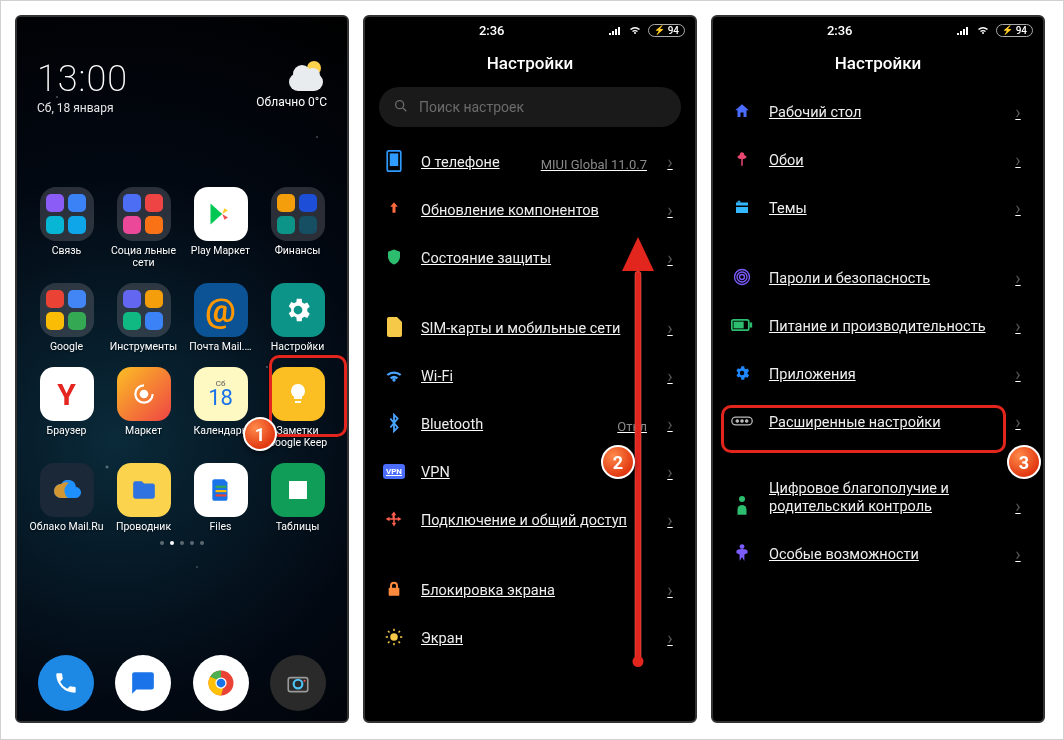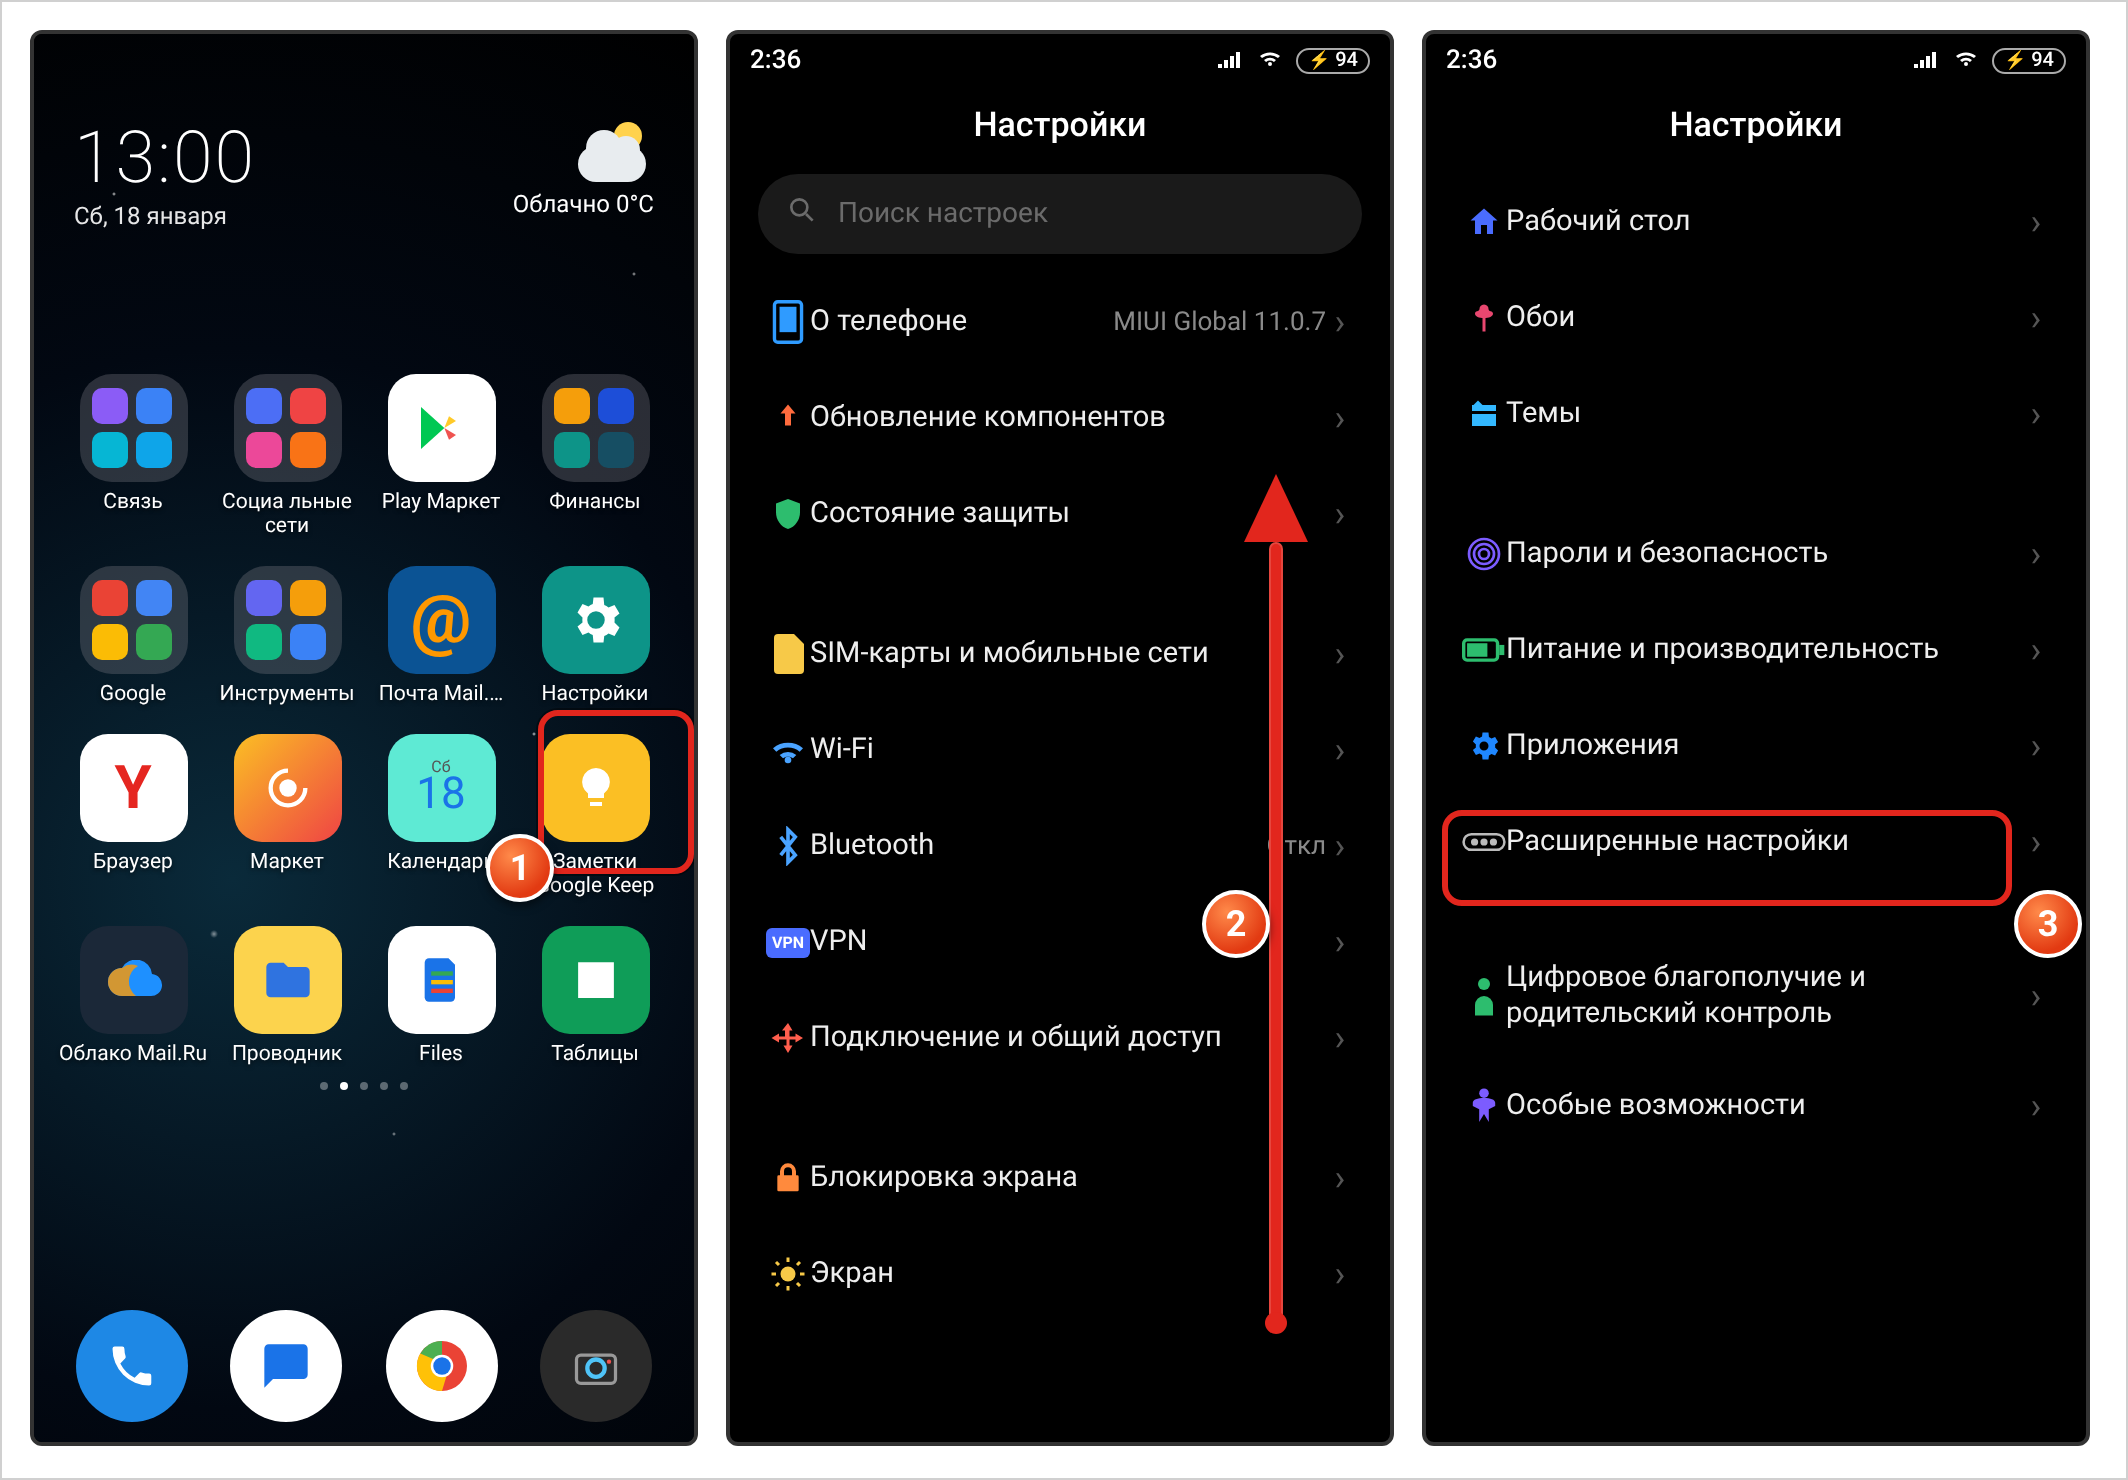"2:36" .status-left { text-align: none -> center }
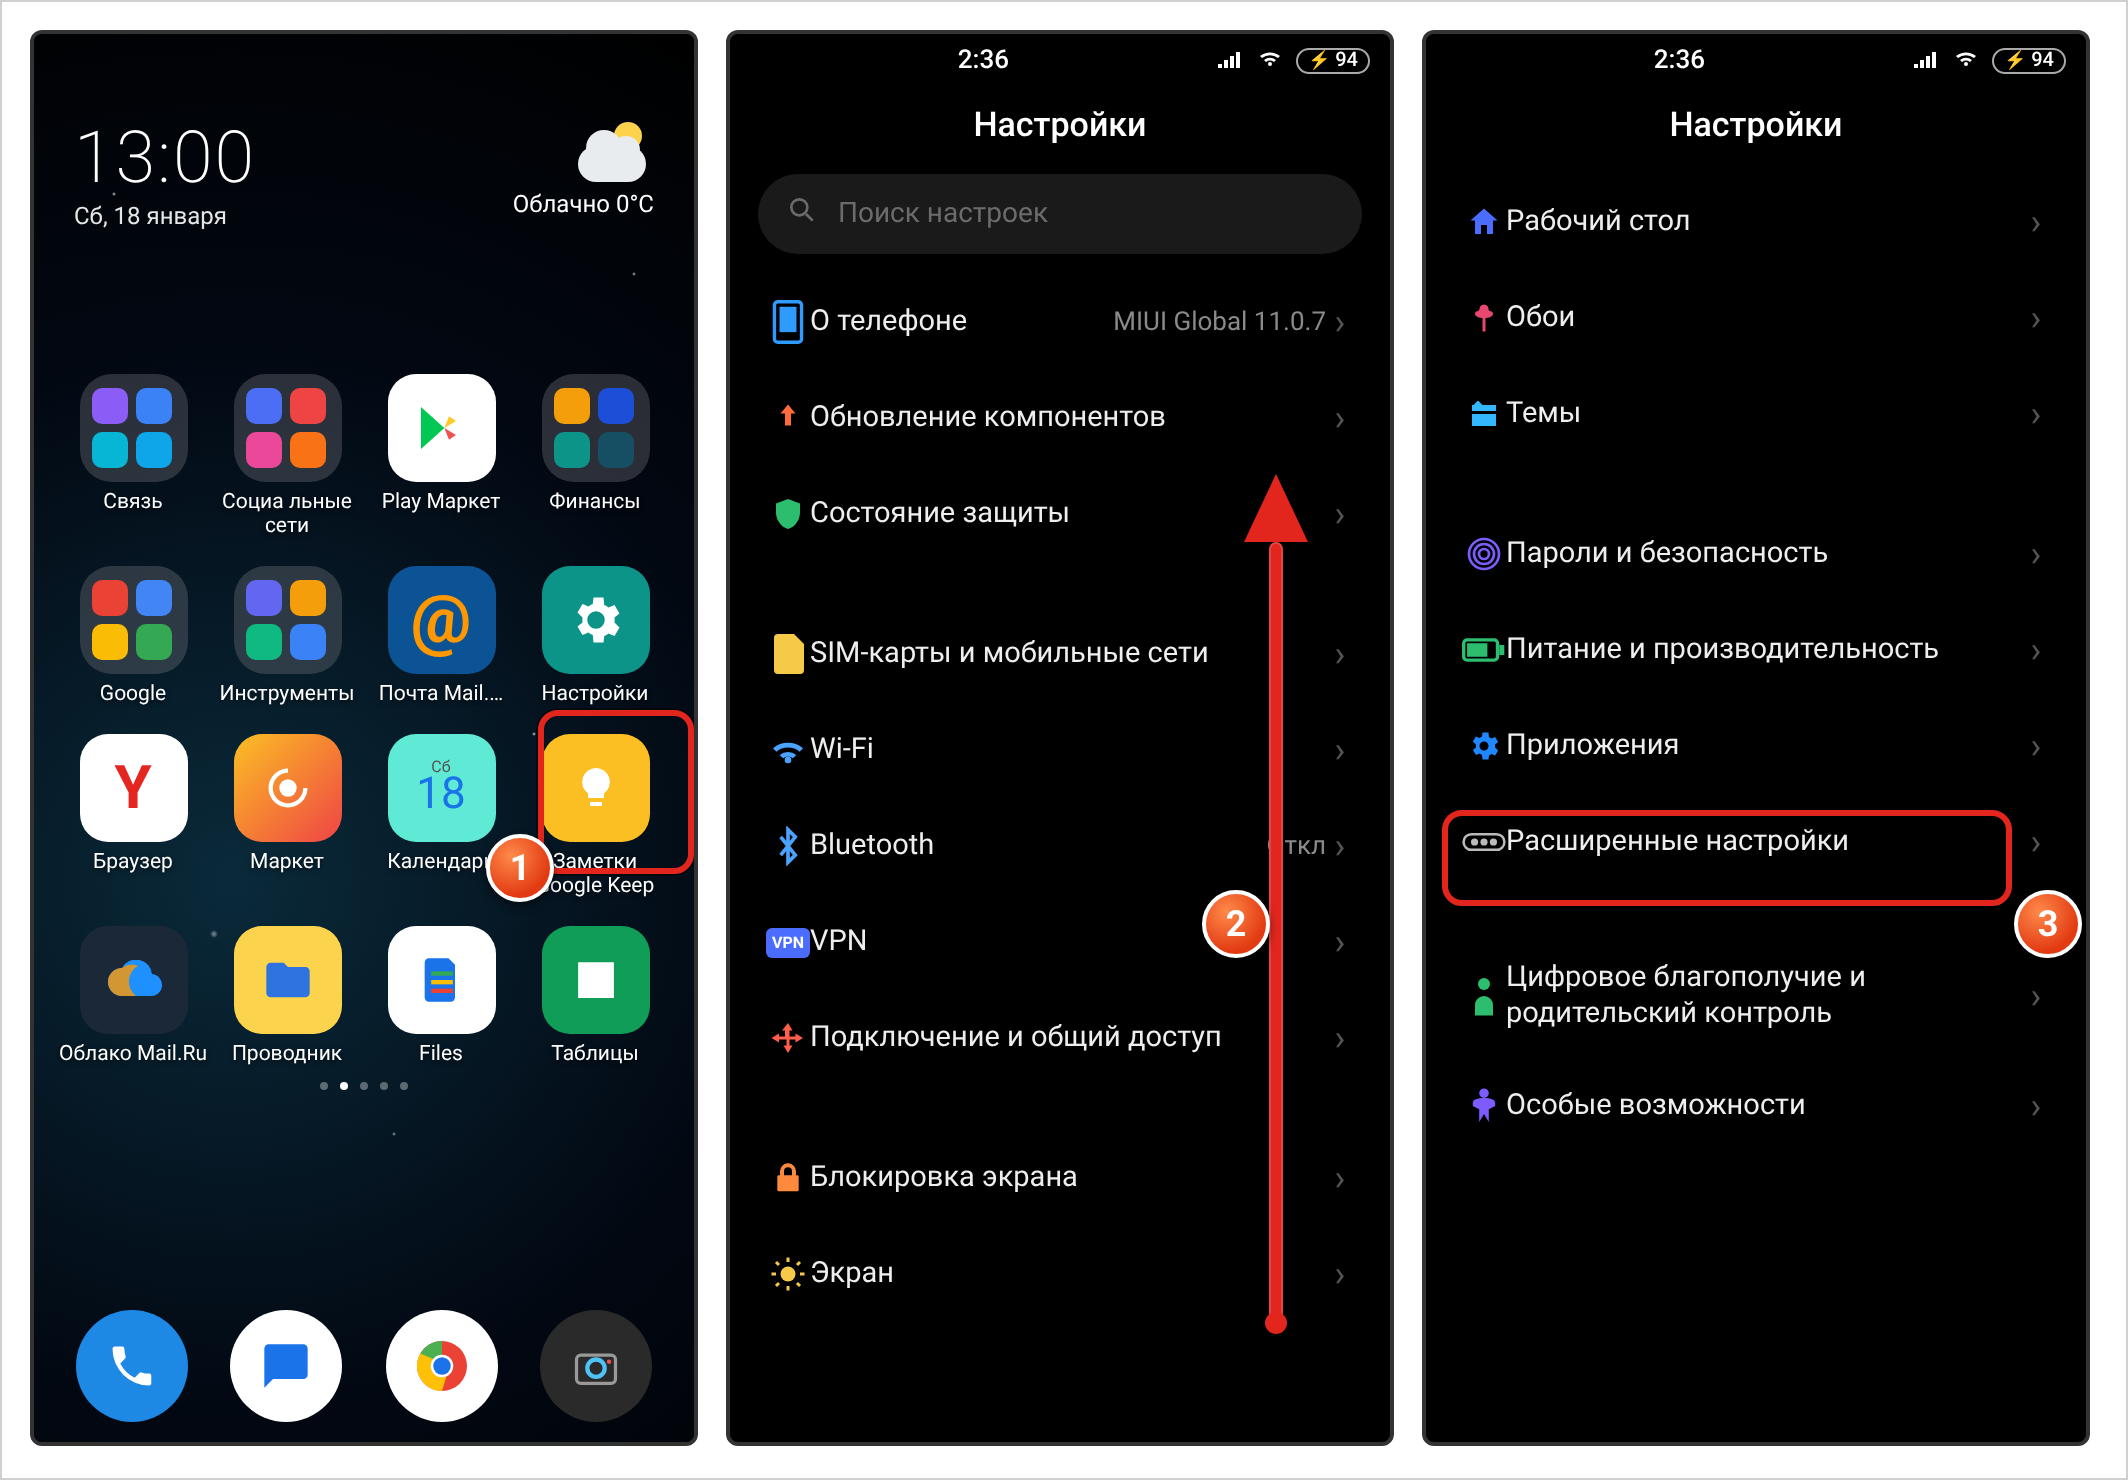"Рабочий стол" .row { align-items: center -> flex-end; gap: none -> 16px; text-decoration: none -> underline }
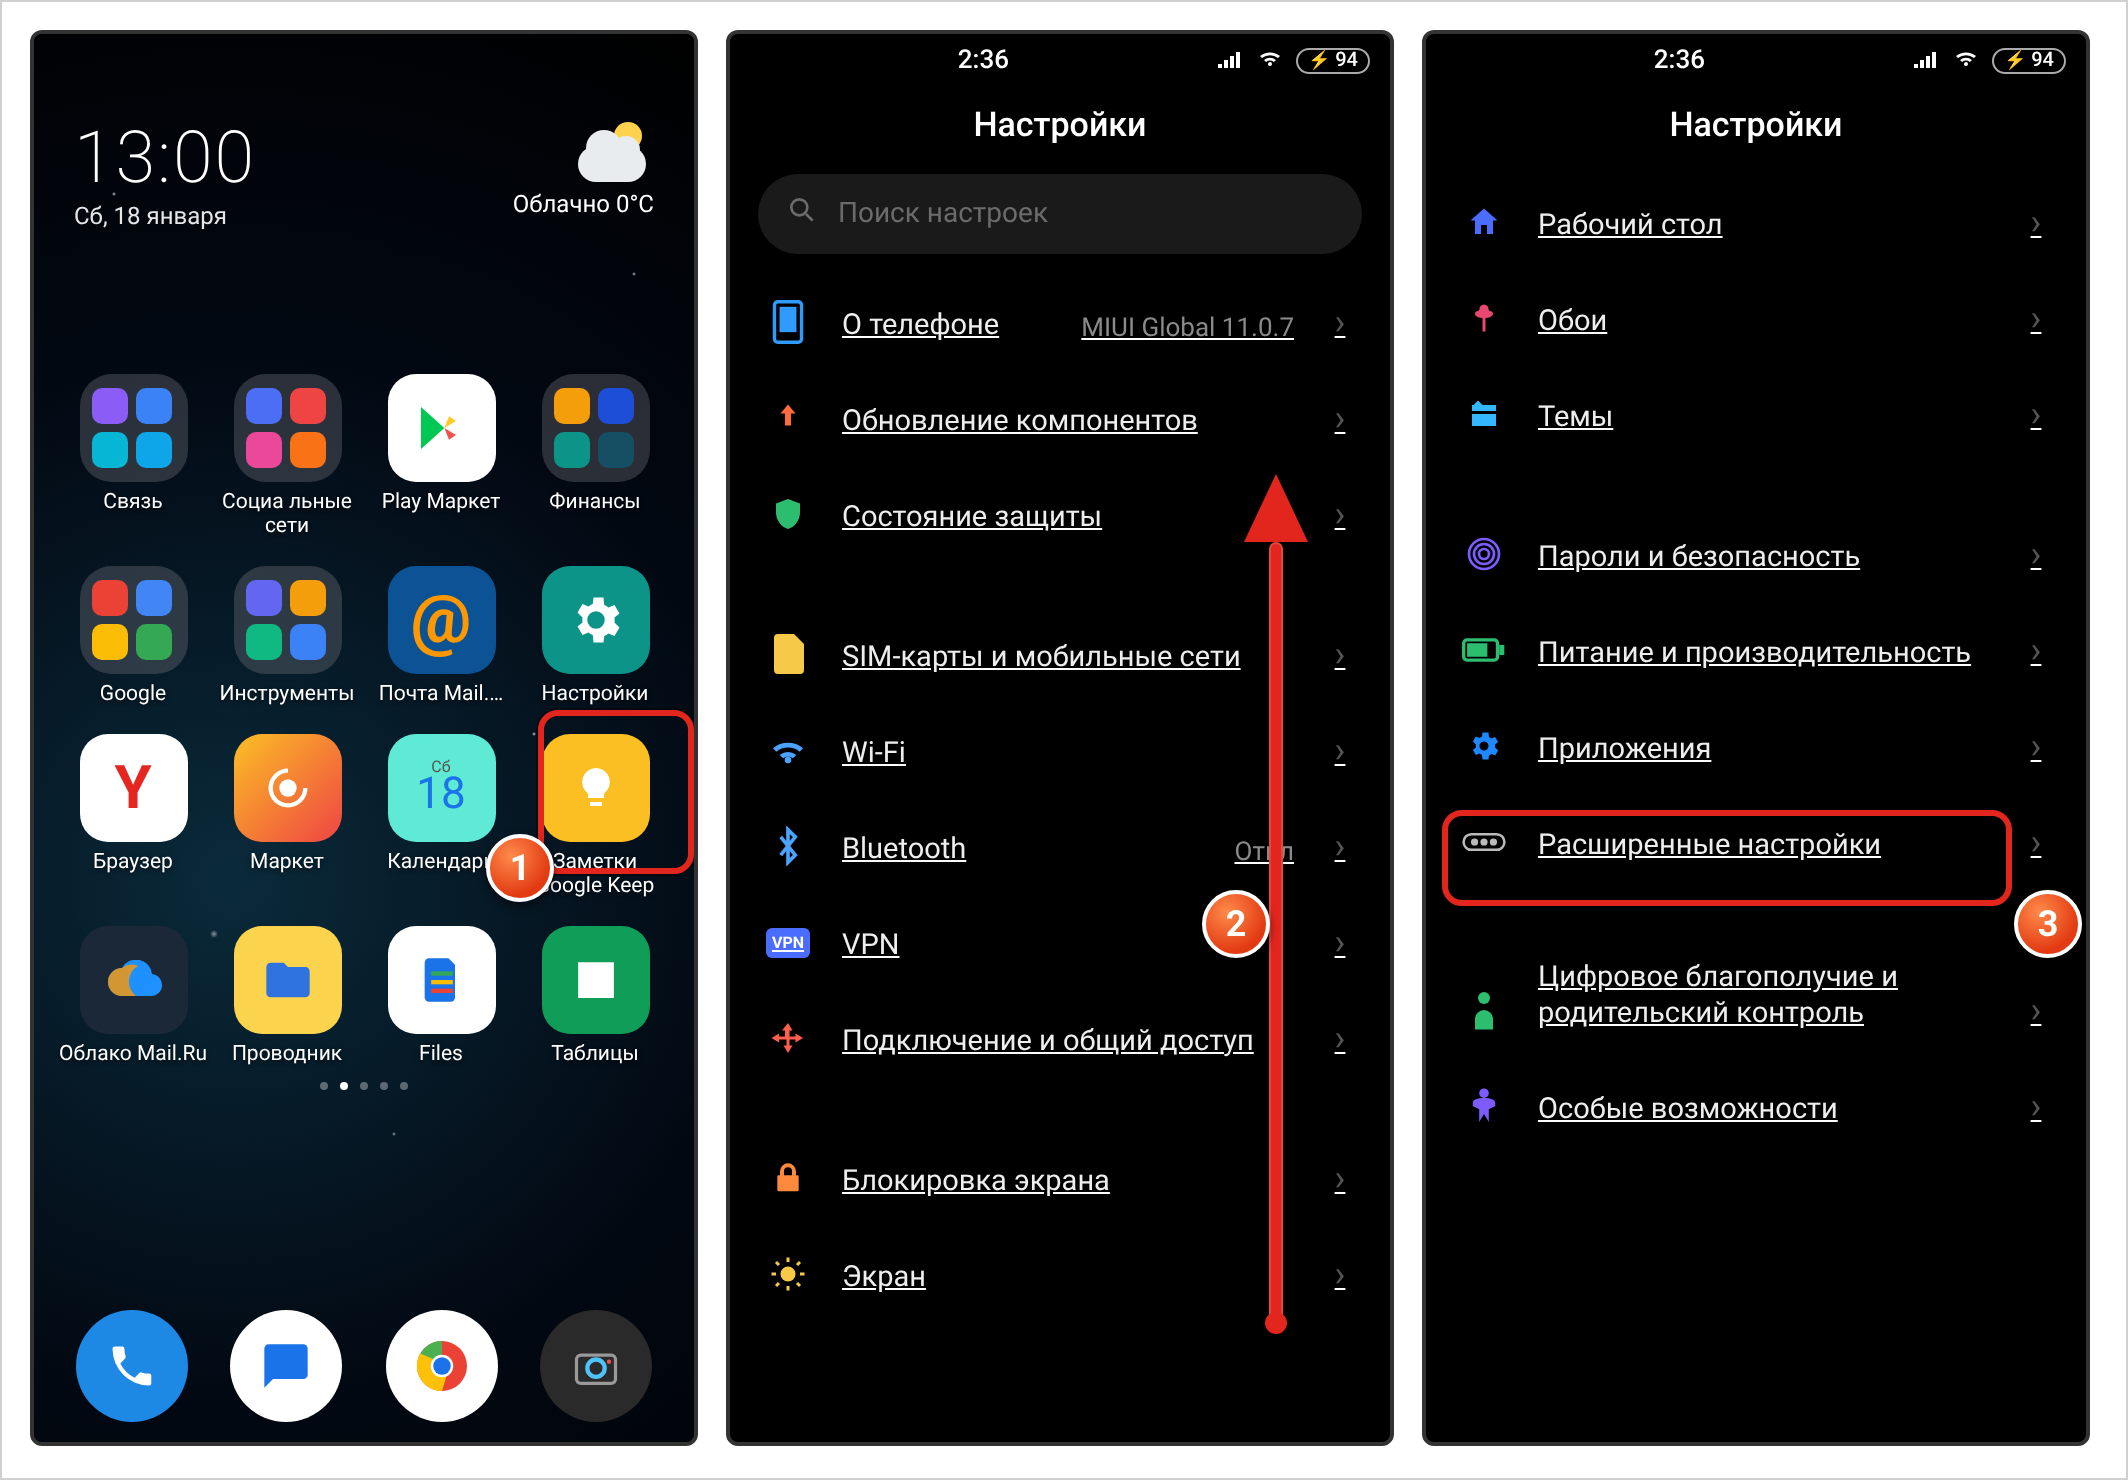"Сб" div.app-icon { background: #5eead4 -> #fef9c3 }
